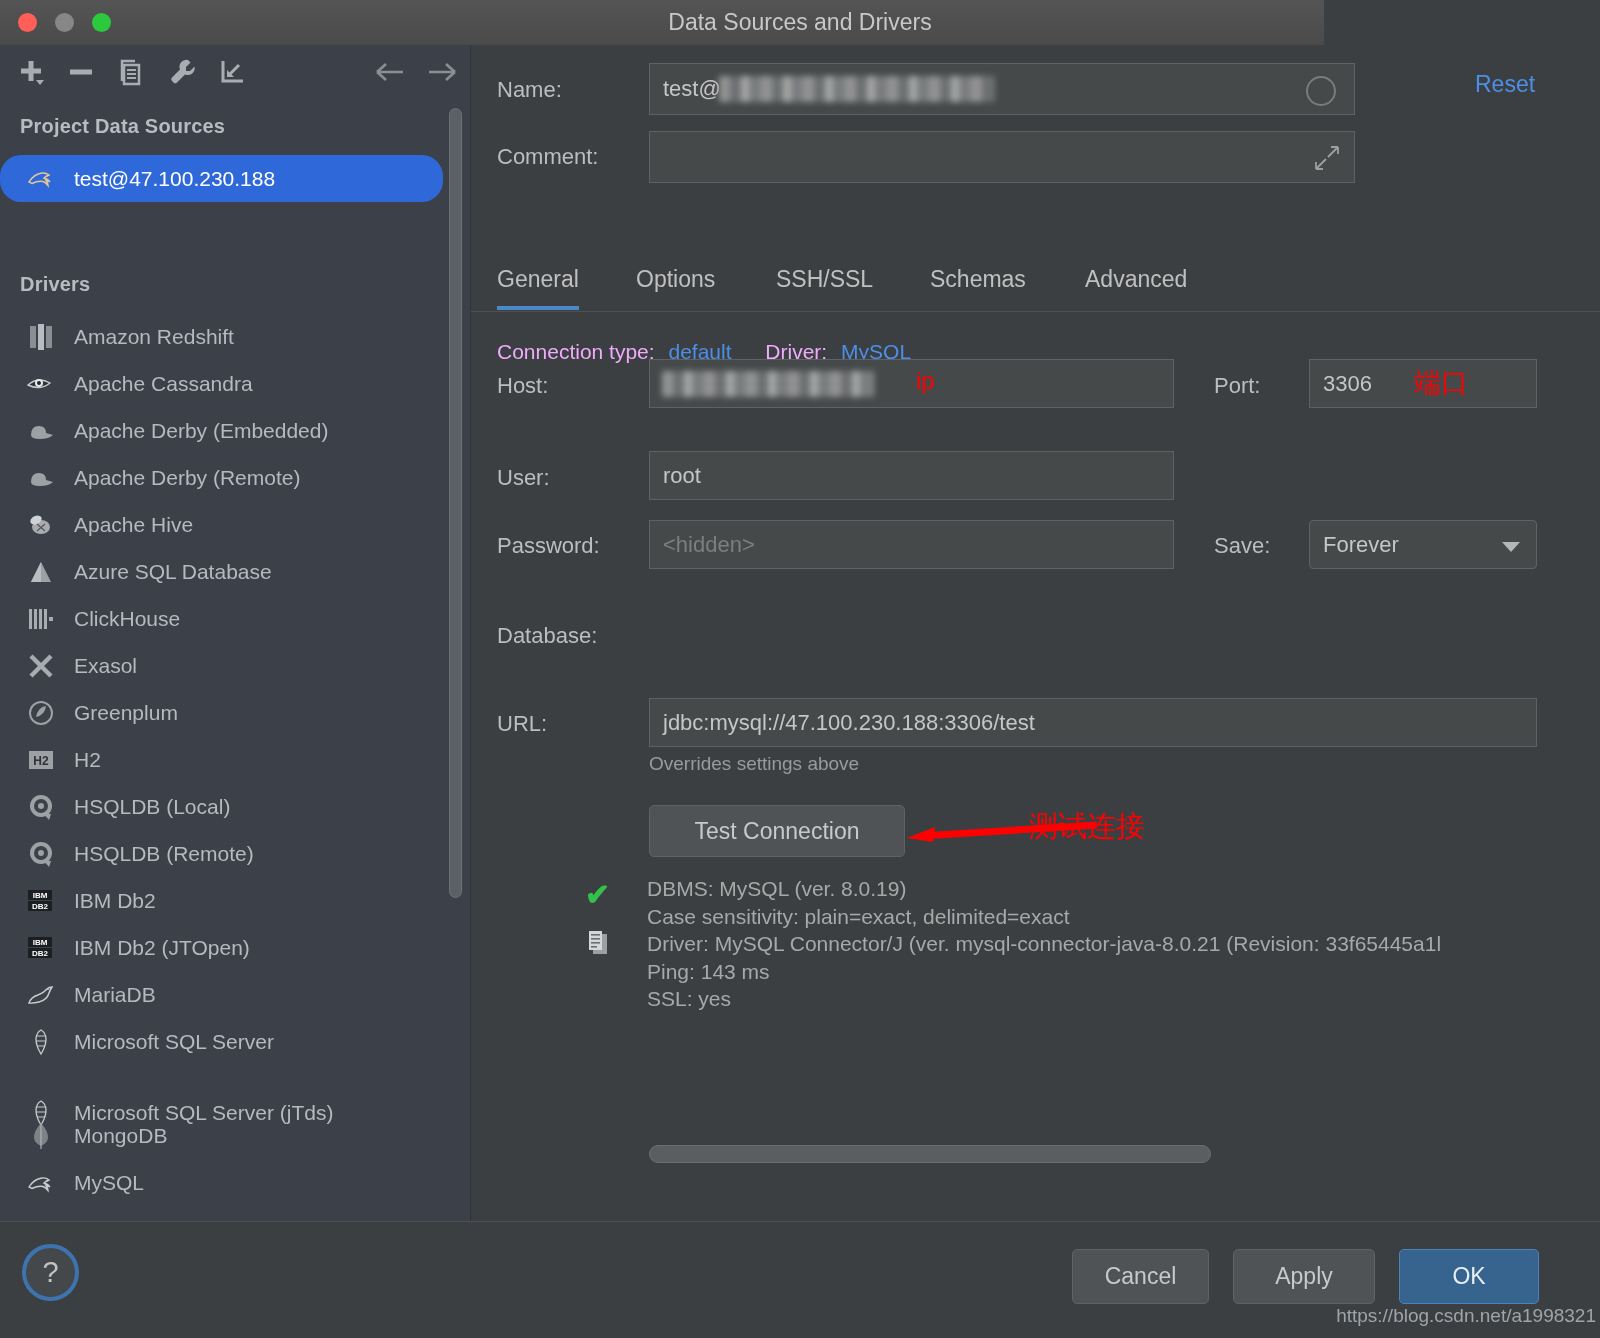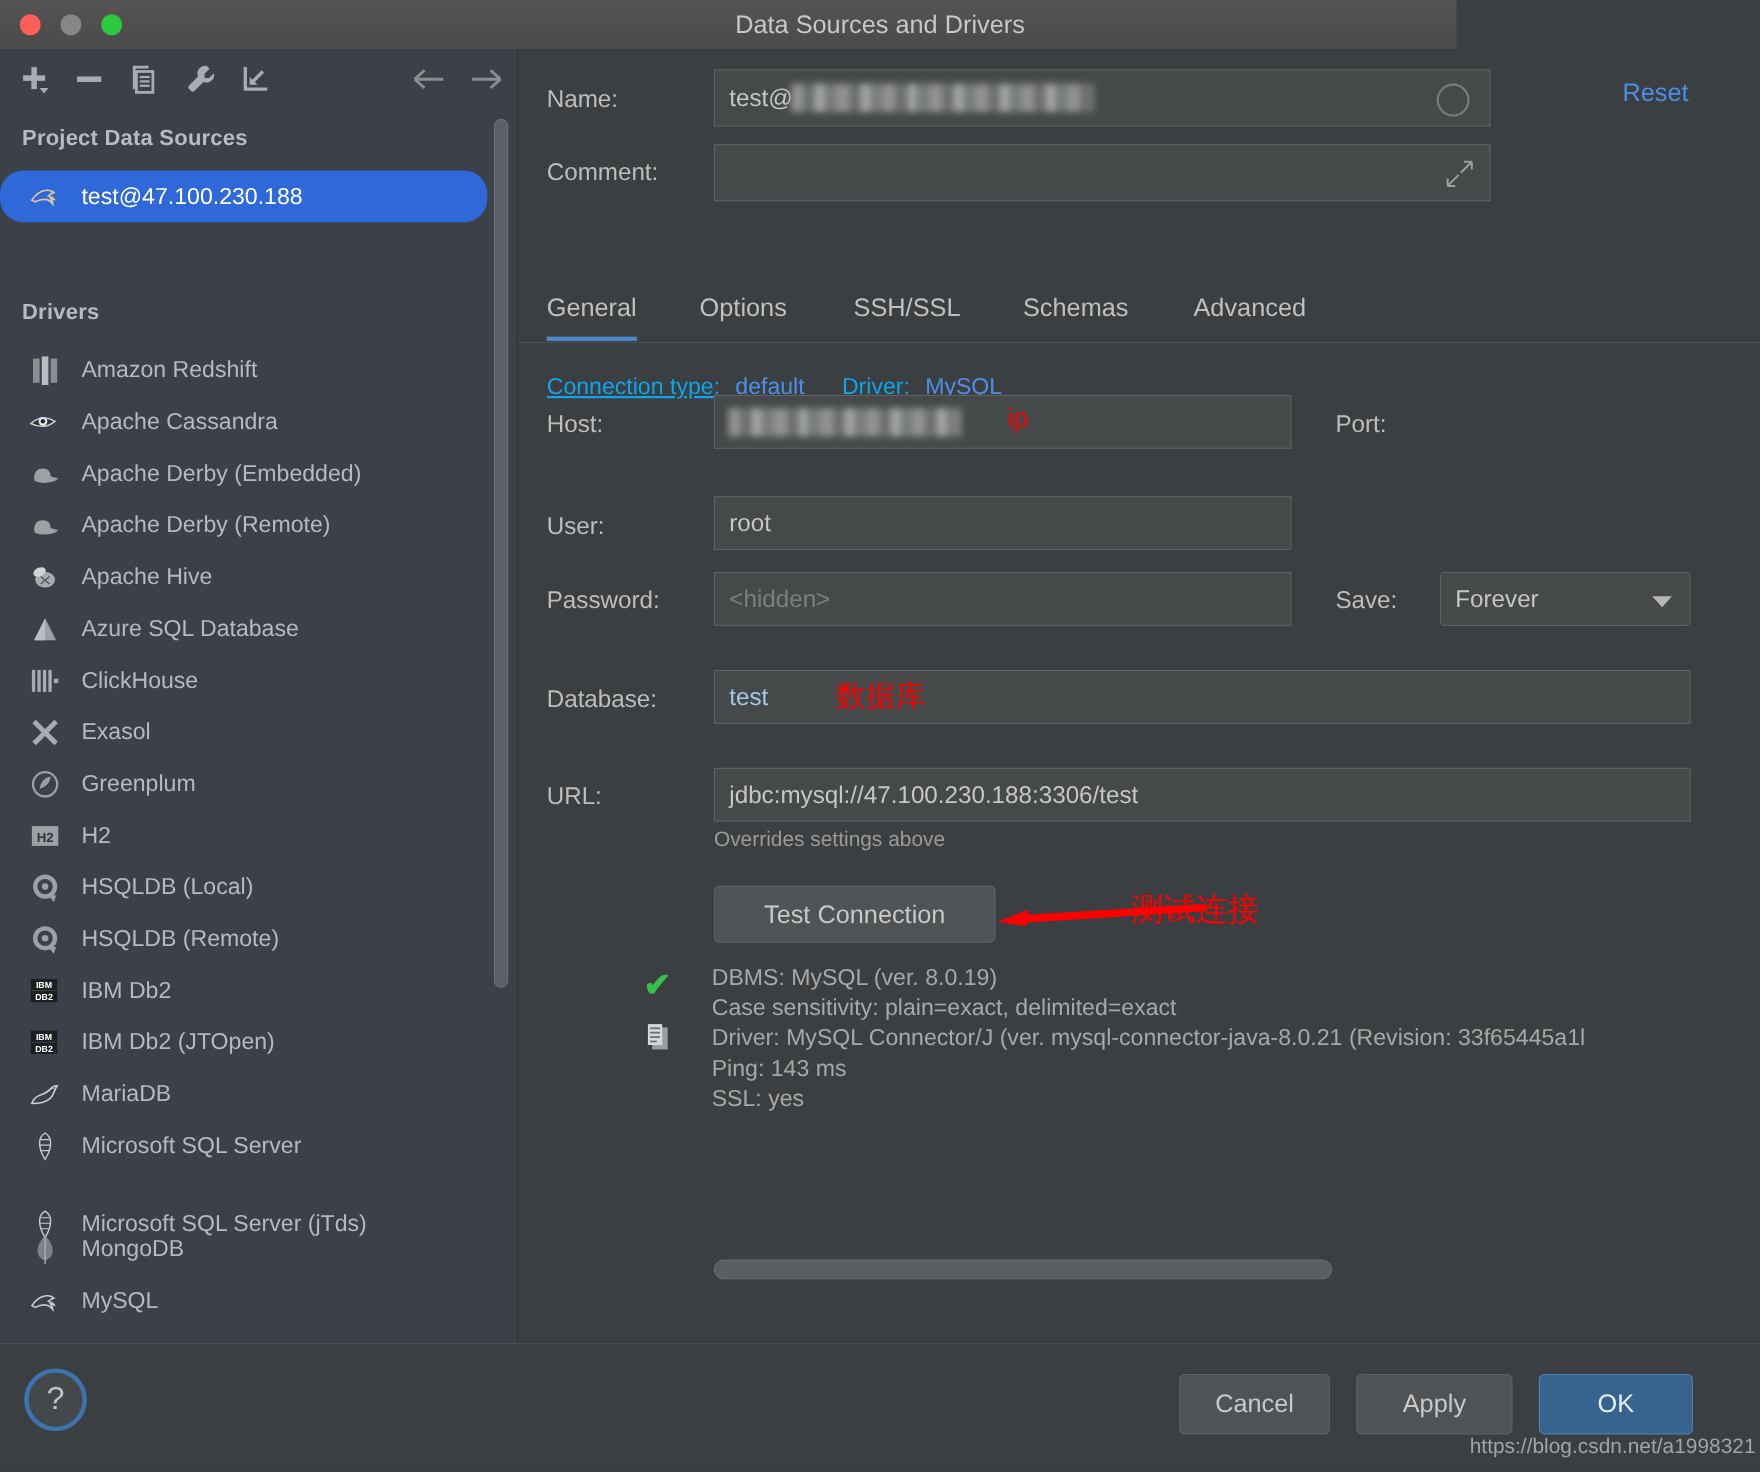"Connection type:" .ctype-row .k { color: #0ea5e9 -> #f0abfc; text-decoration: underline -> none }
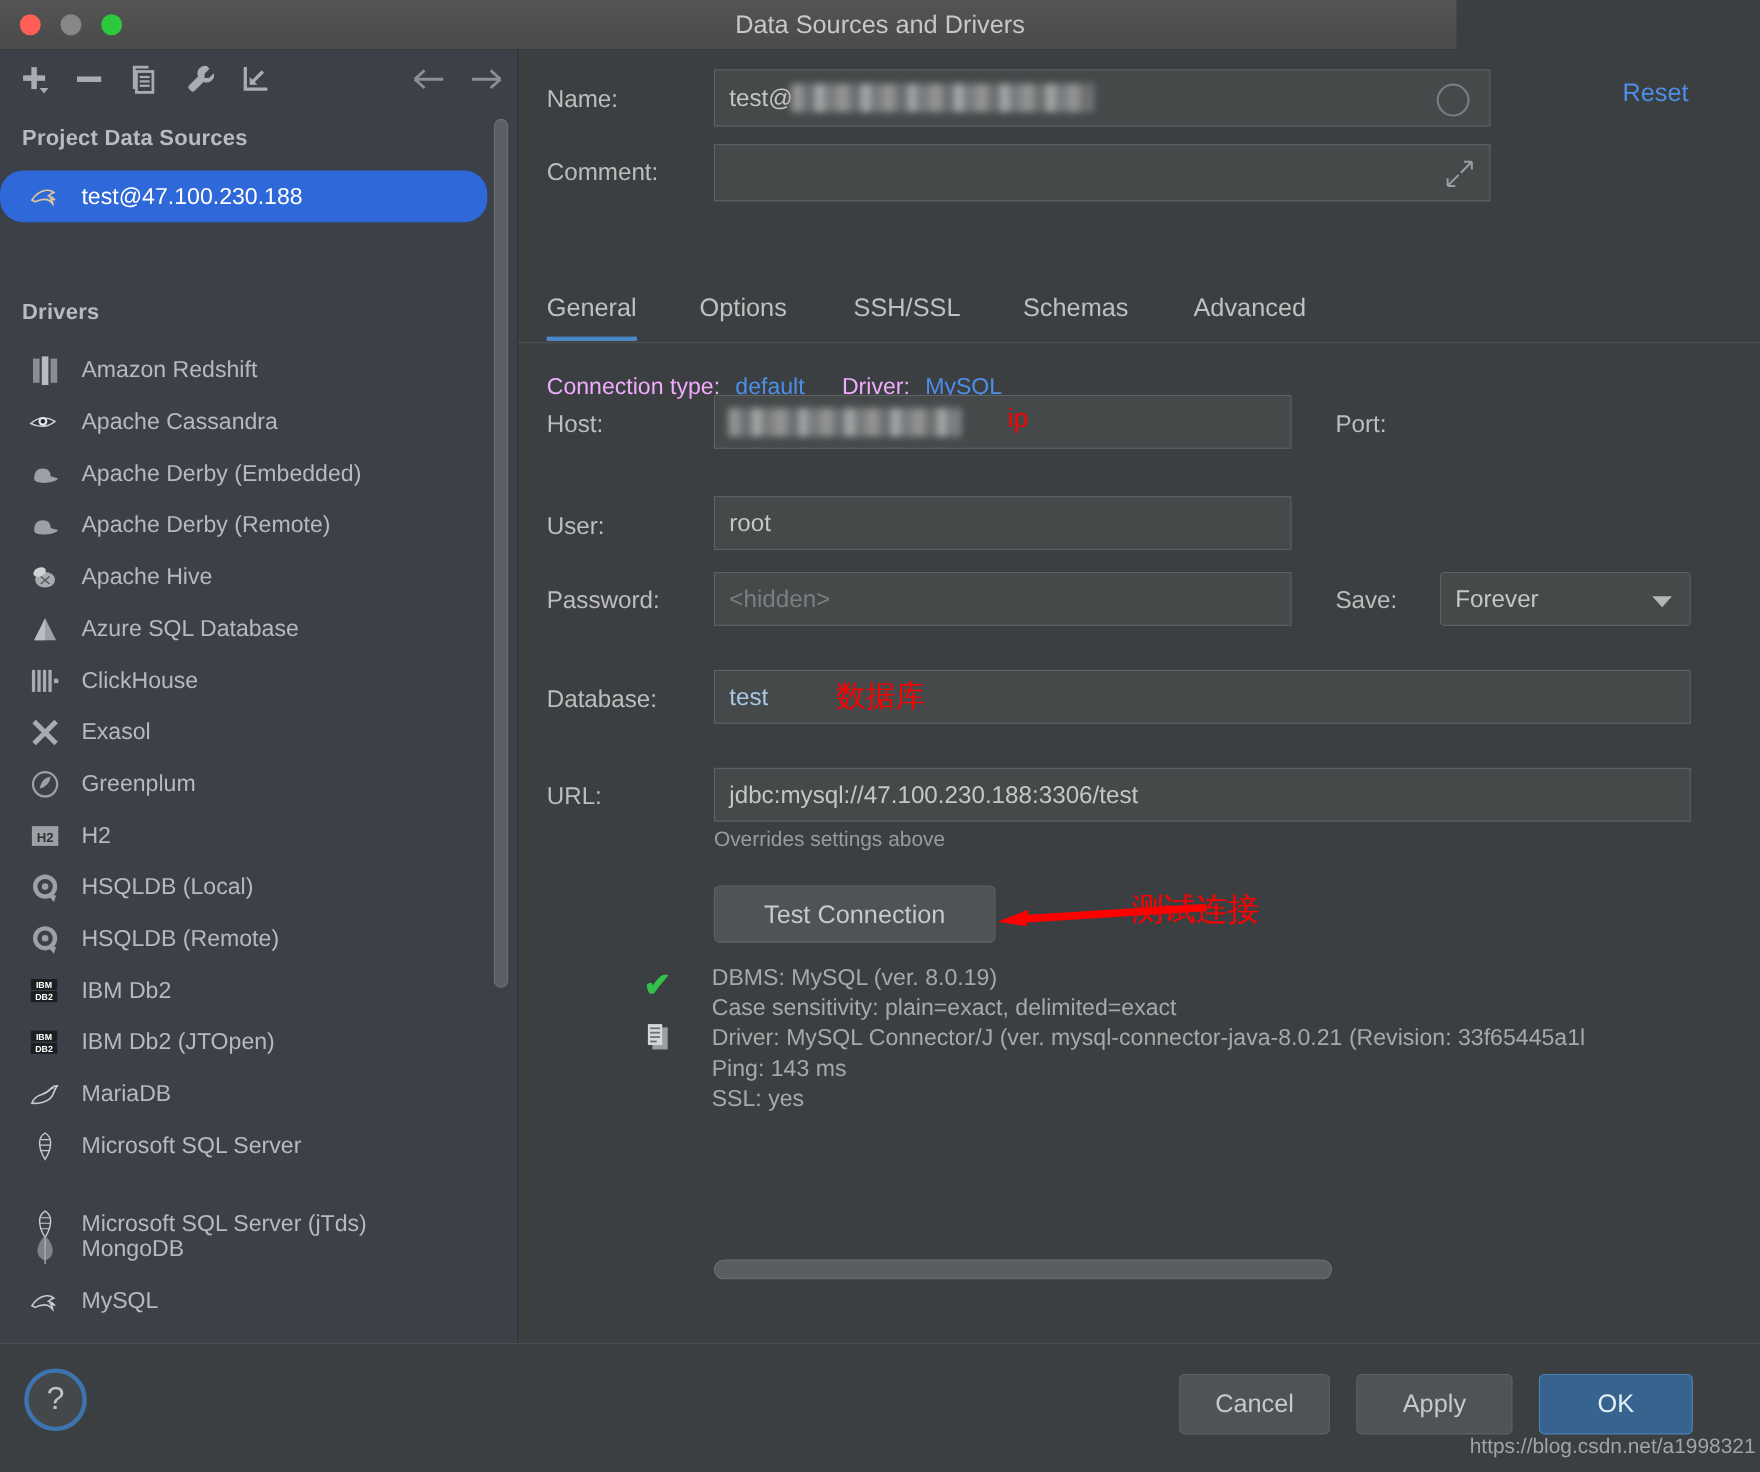"3306" div.input-box { html: none -> <div> <span>3306</span> <span>端口</span> </div> }
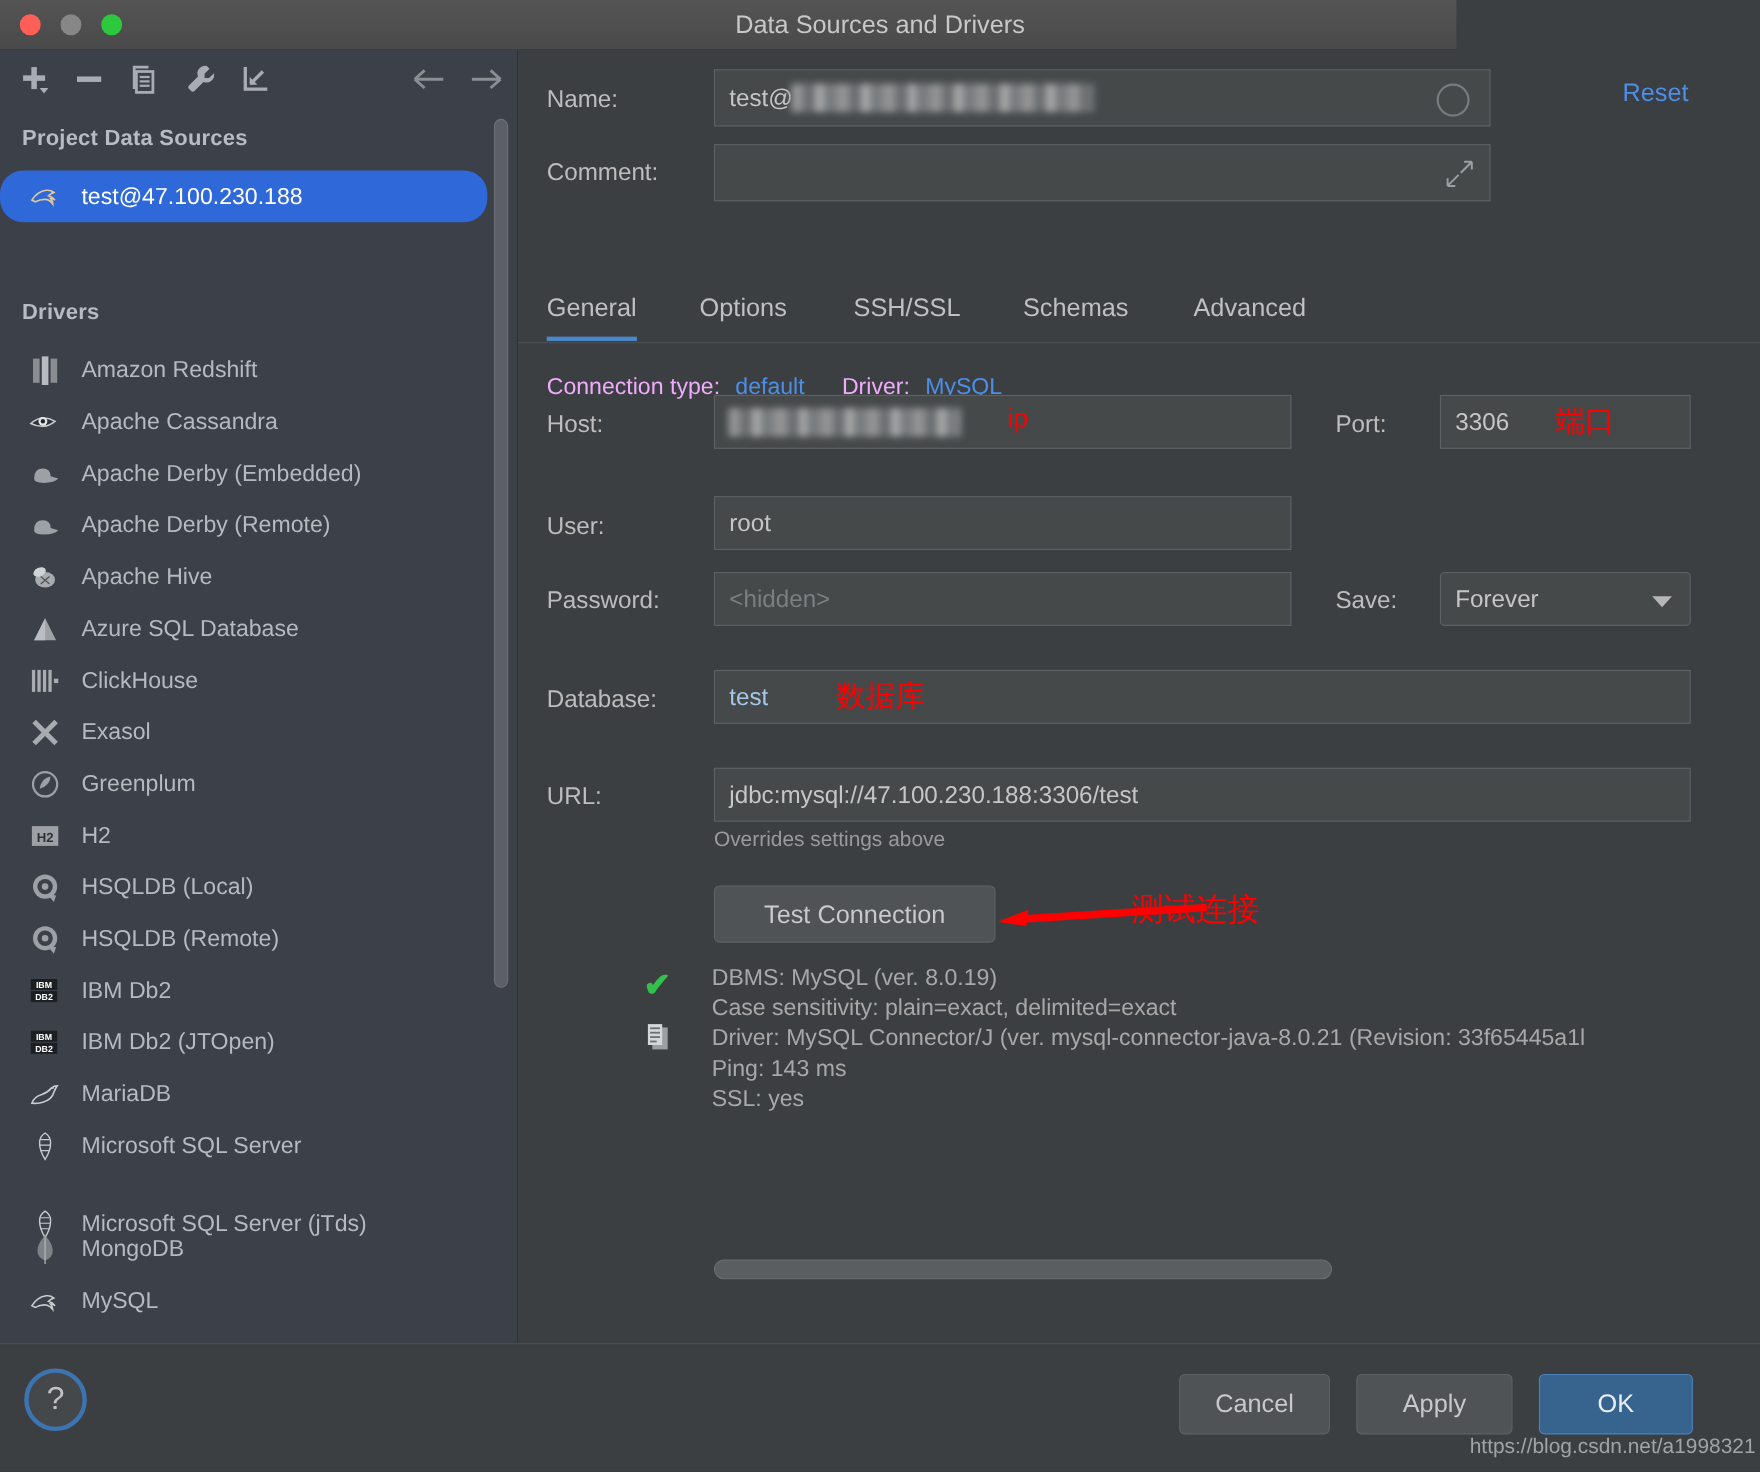"test" div.input-box { html: <div> <span>test</span> <span>数据库</span> </div> -> none }
